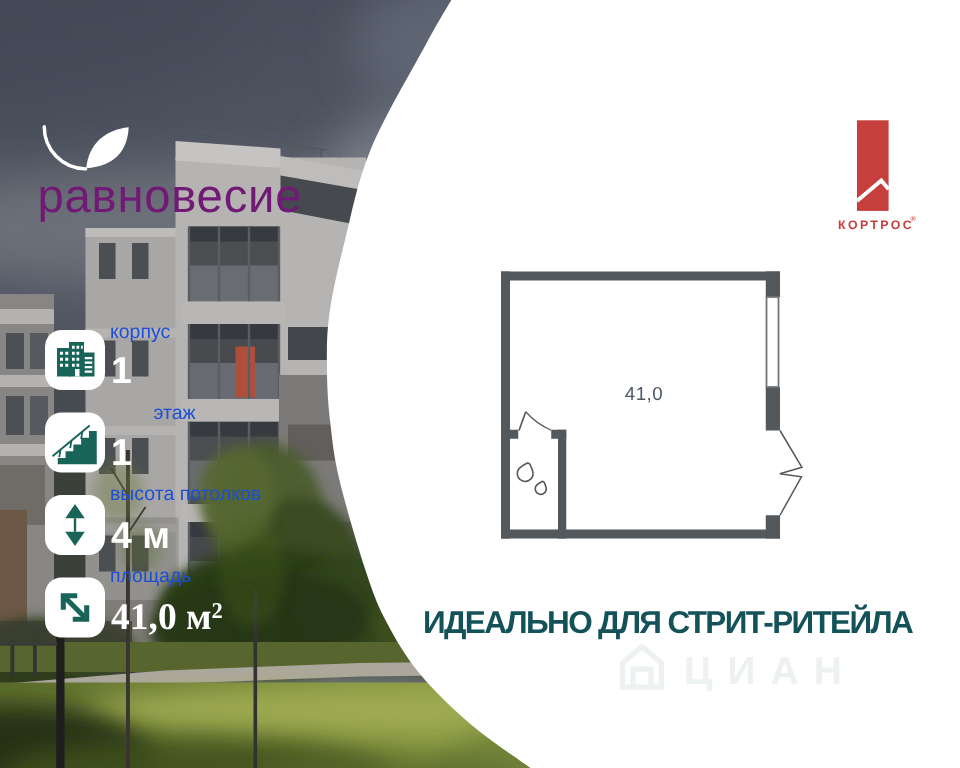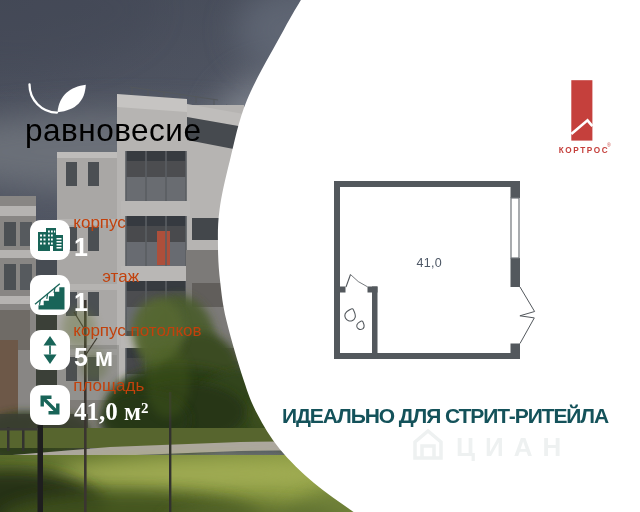"равновесие" div.abs { color: #000000 -> #701a75 }
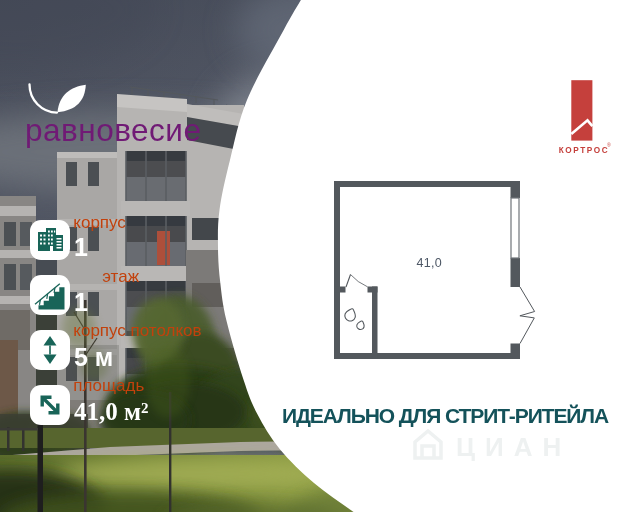"корпус" .lb { color: #c2410c -> #1d4ed8; font-size: 17px -> 13px }
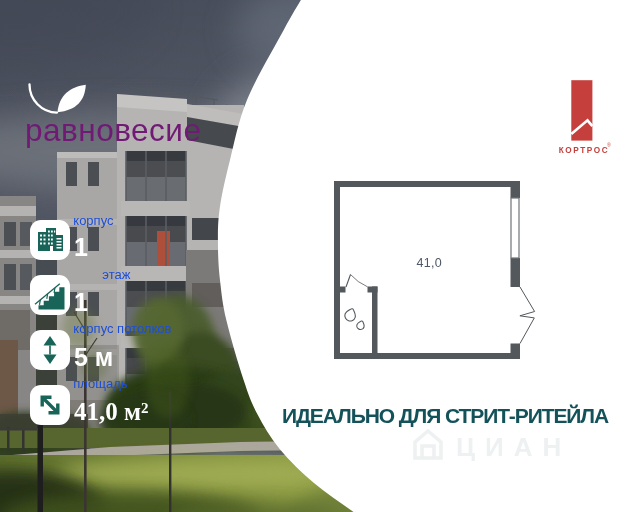"корпус потолков" div.abs { text: корпус -> высота }
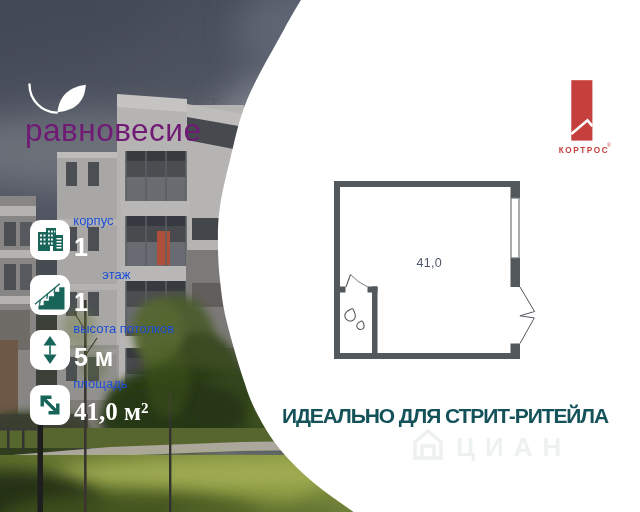"5 м" div.abs { text: 5 -> 4 }
